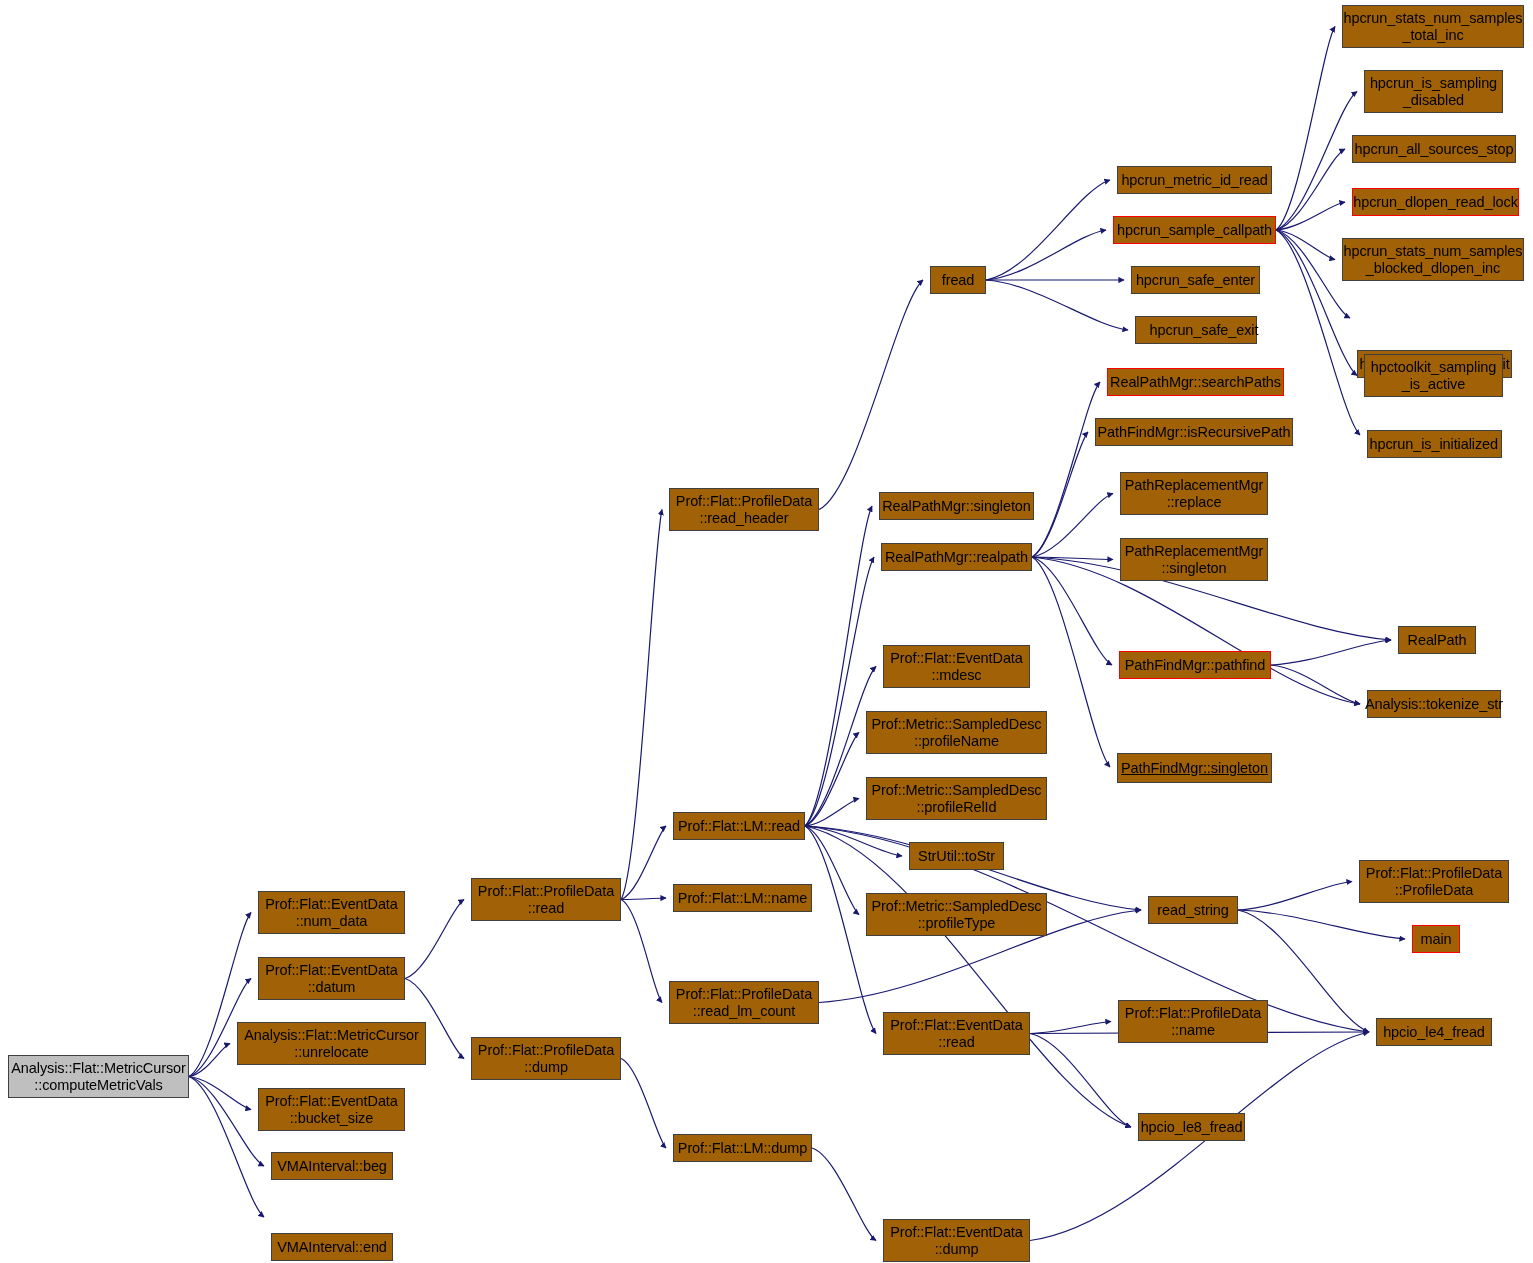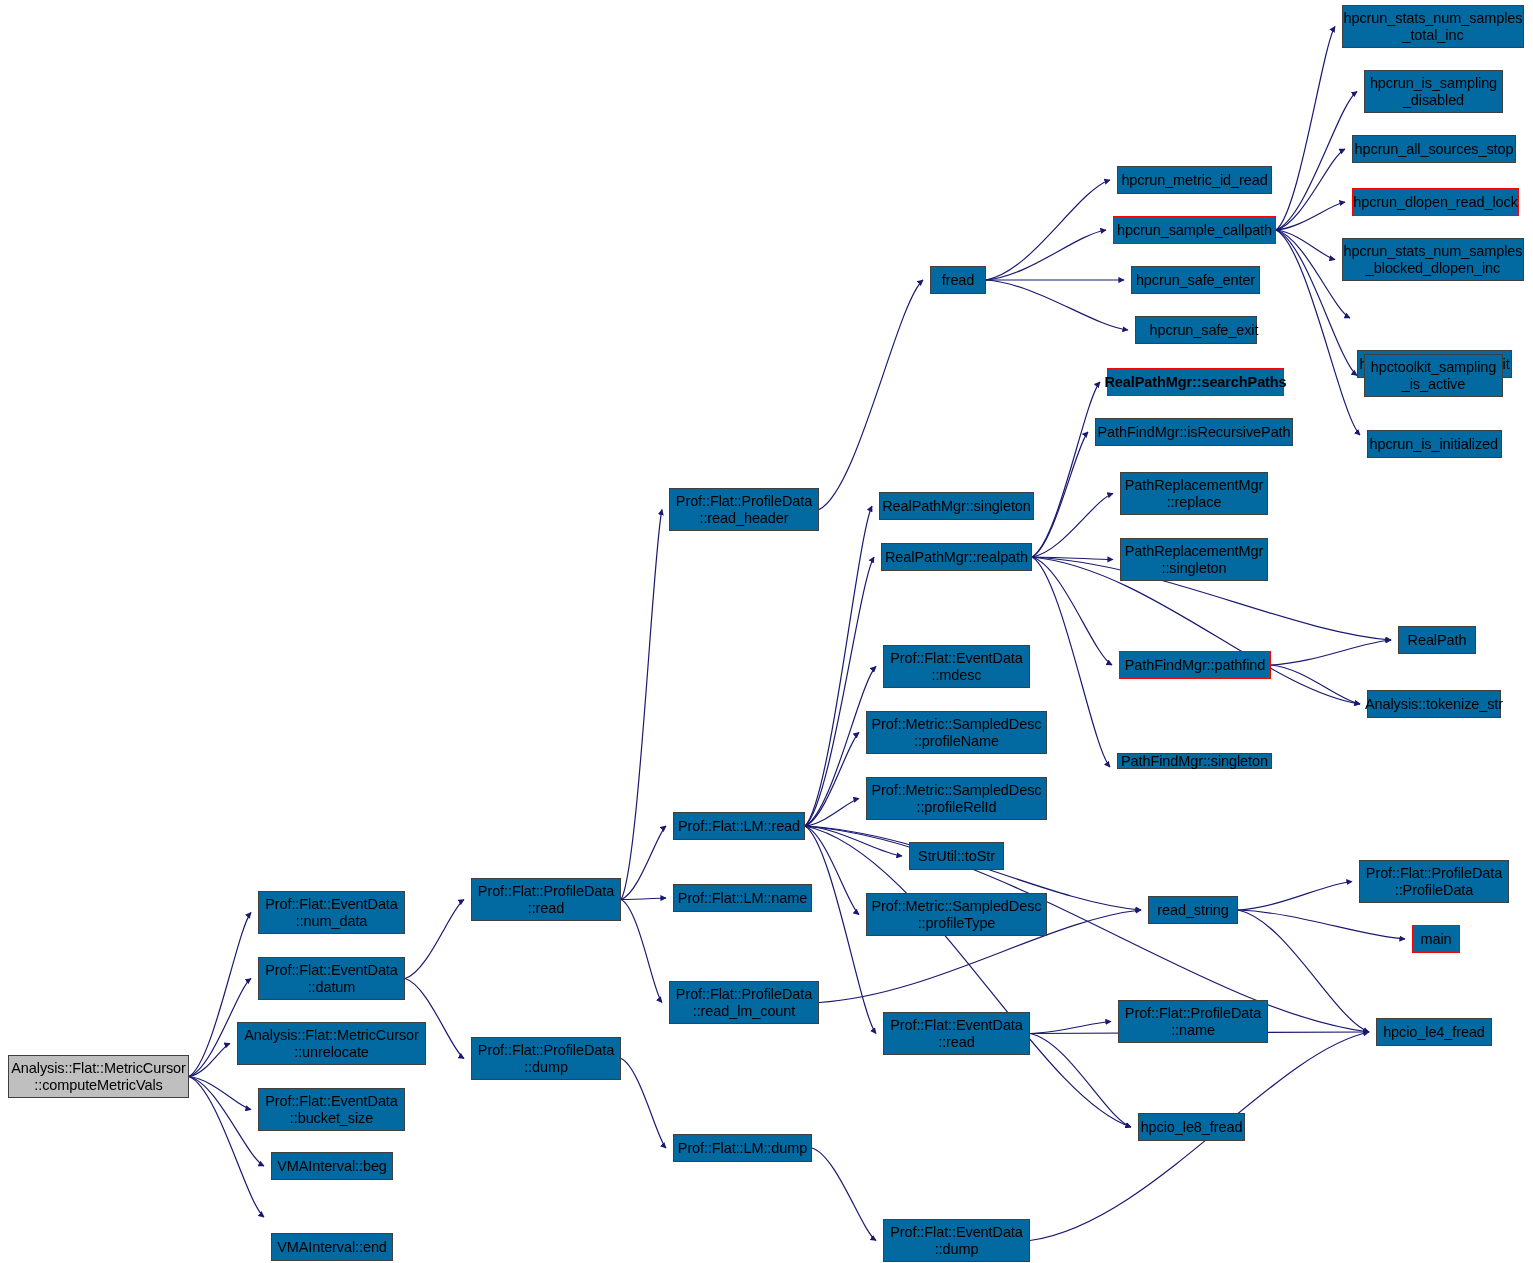"hpcrun_stats_num_samples" .node { background: #0369a1 -> #a16207 }
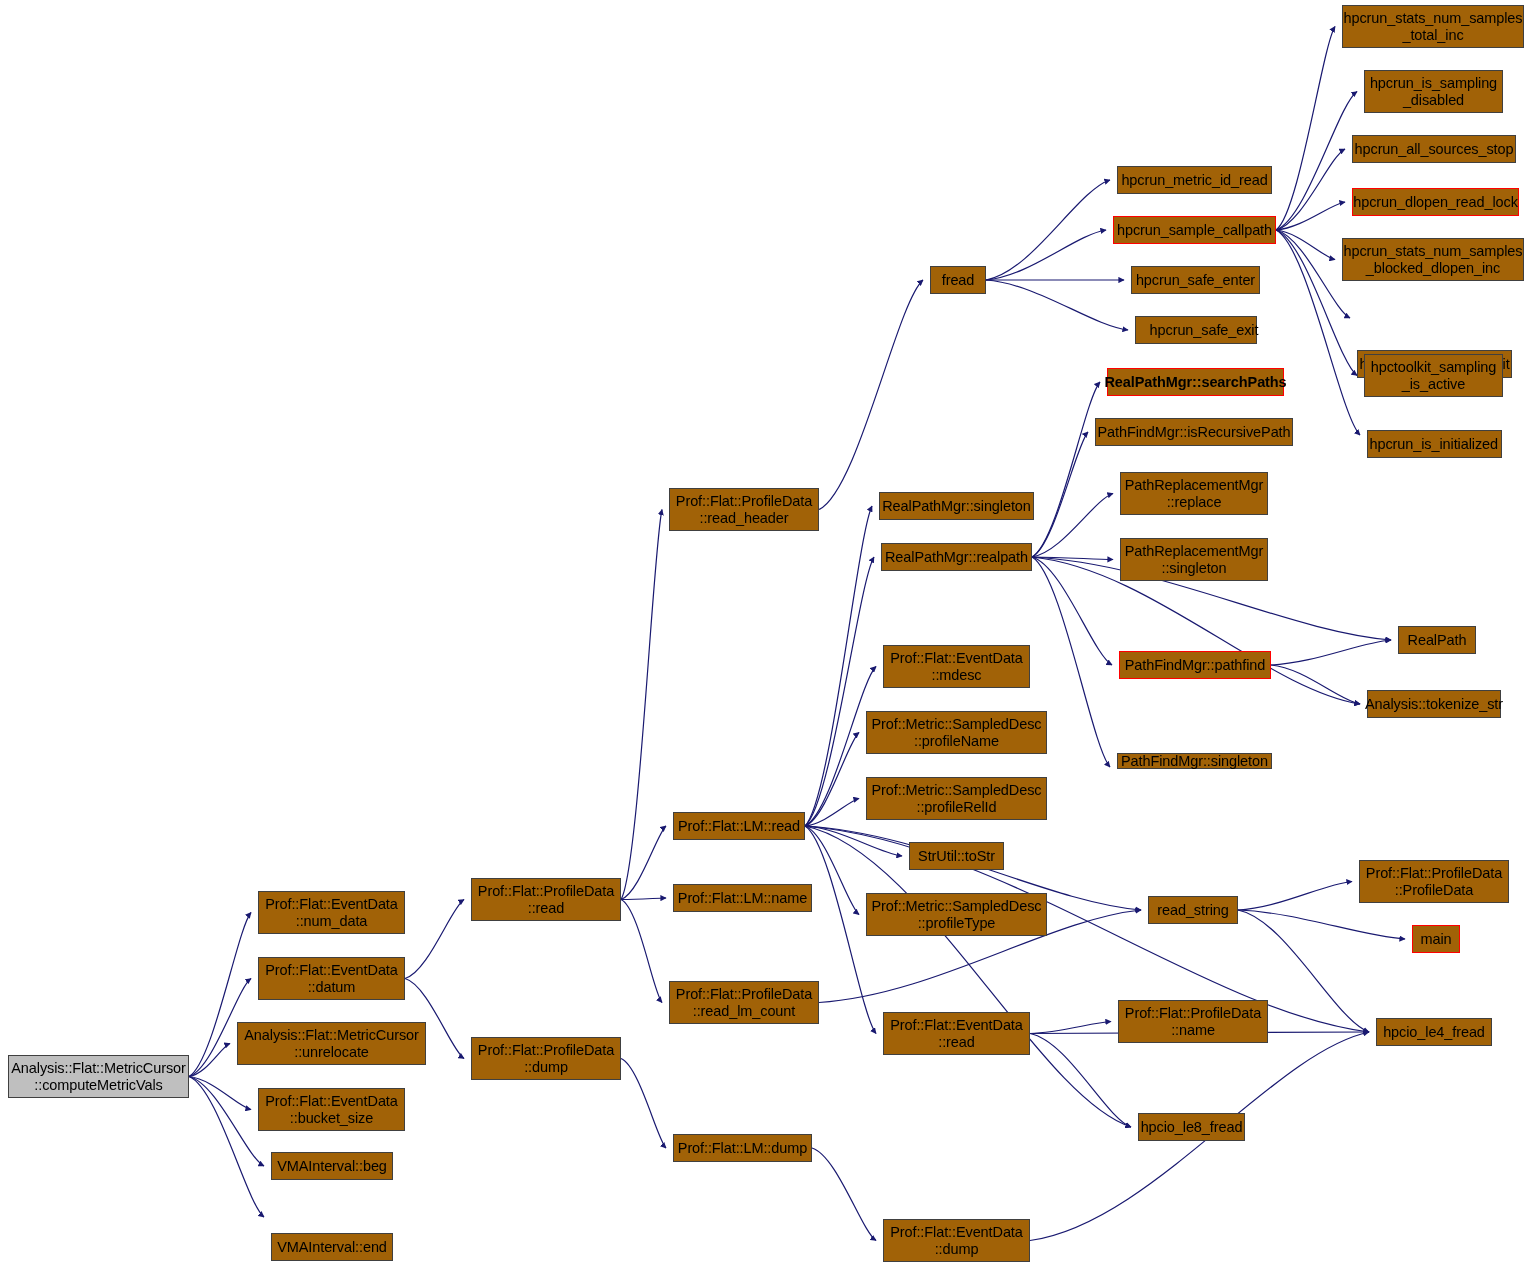"RealPathMgr::searchPaths" div.node { font-weight: bold -> none }
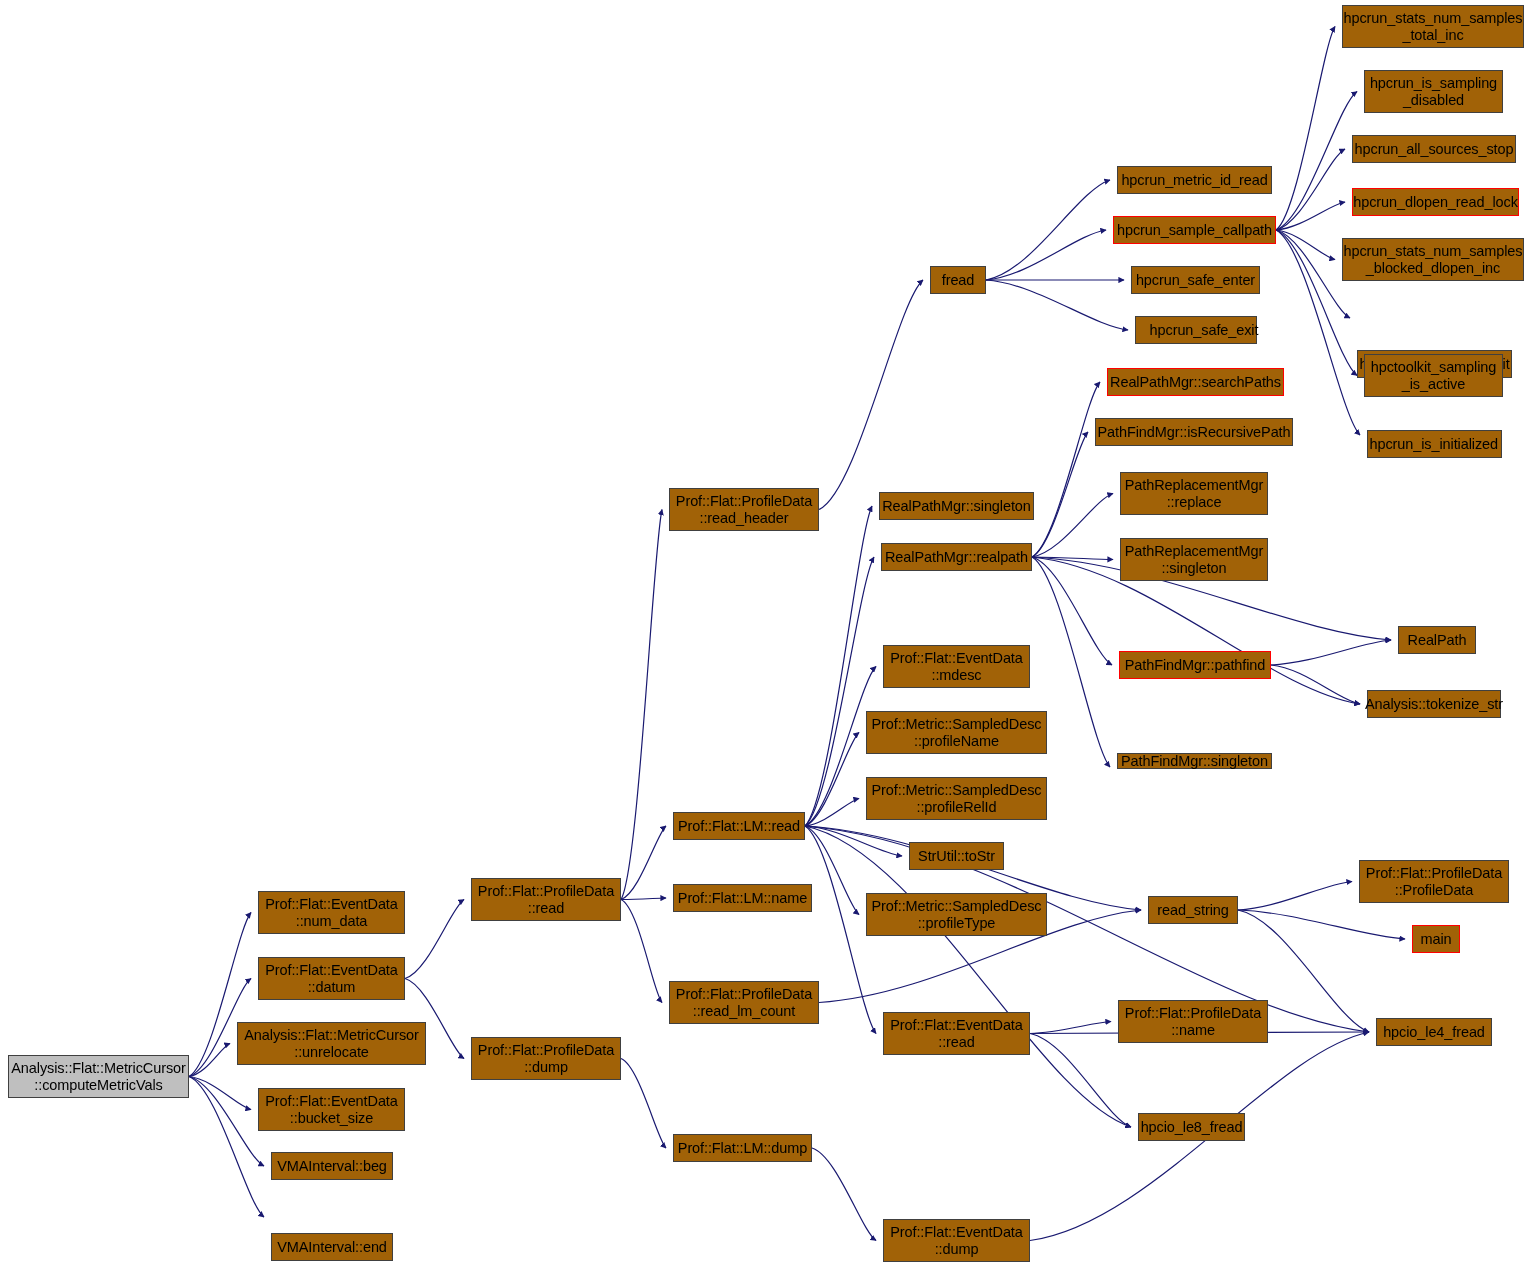"PathFindMgr::singleton" div.node { height: 16px -> 30px; text-decoration: none -> underline }
